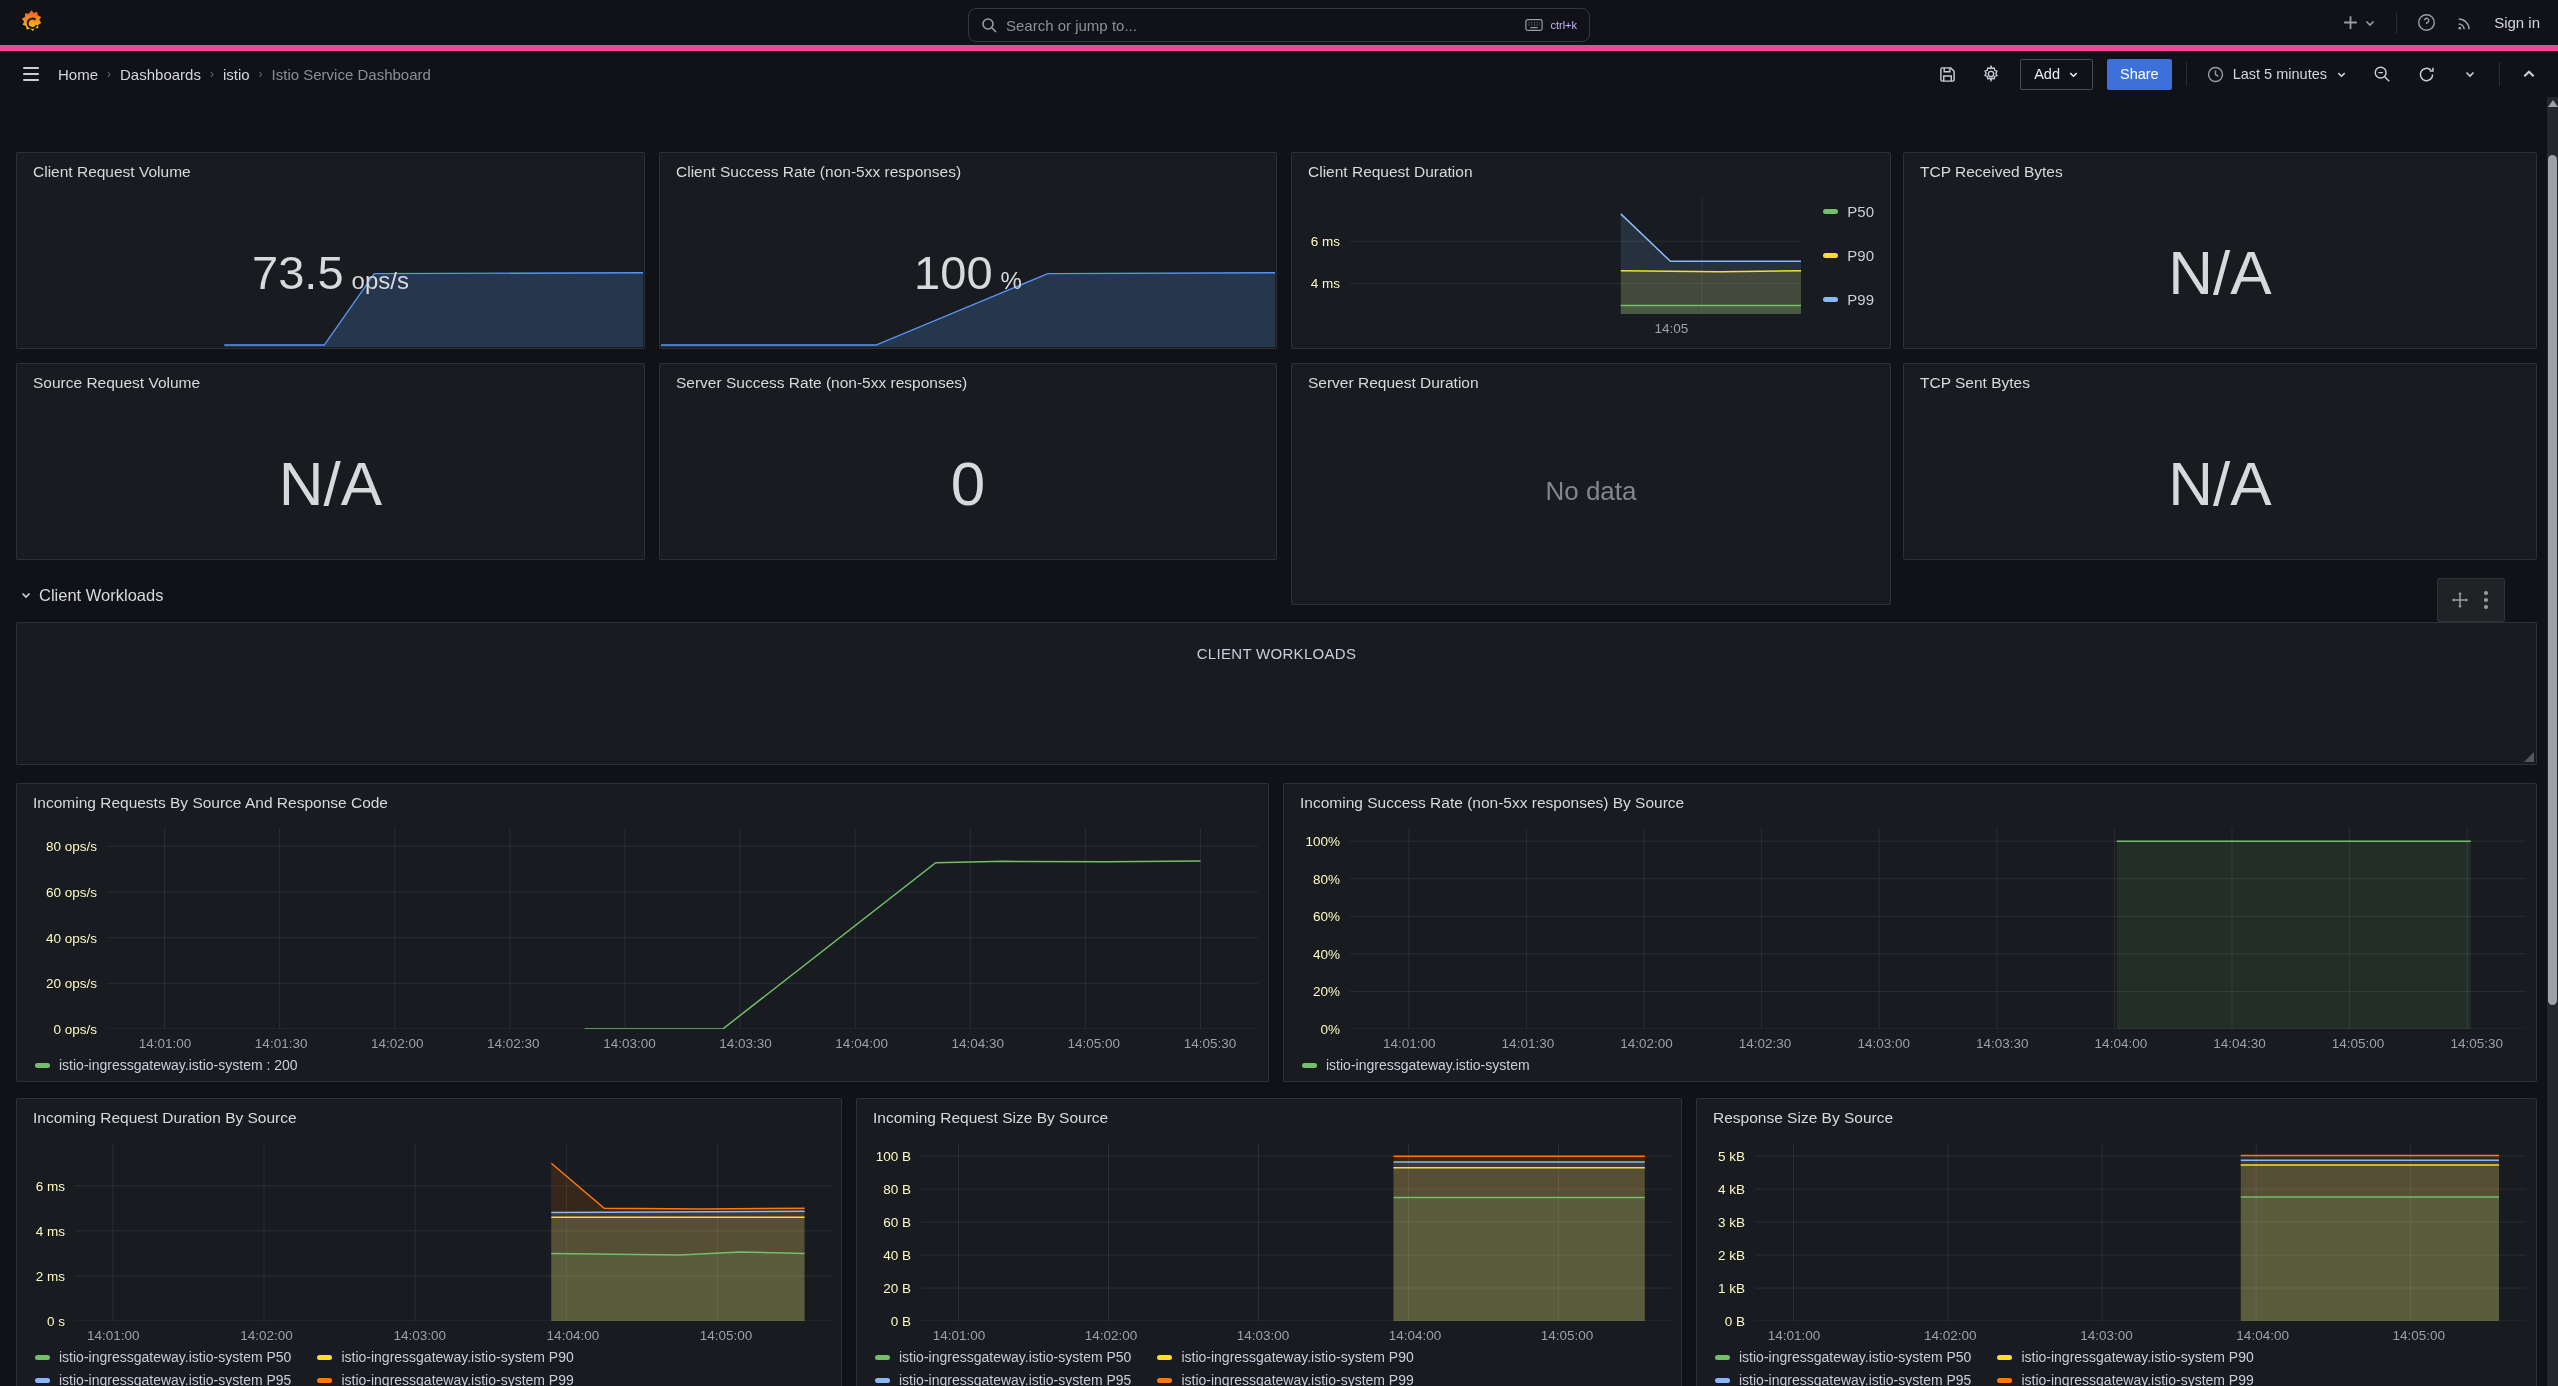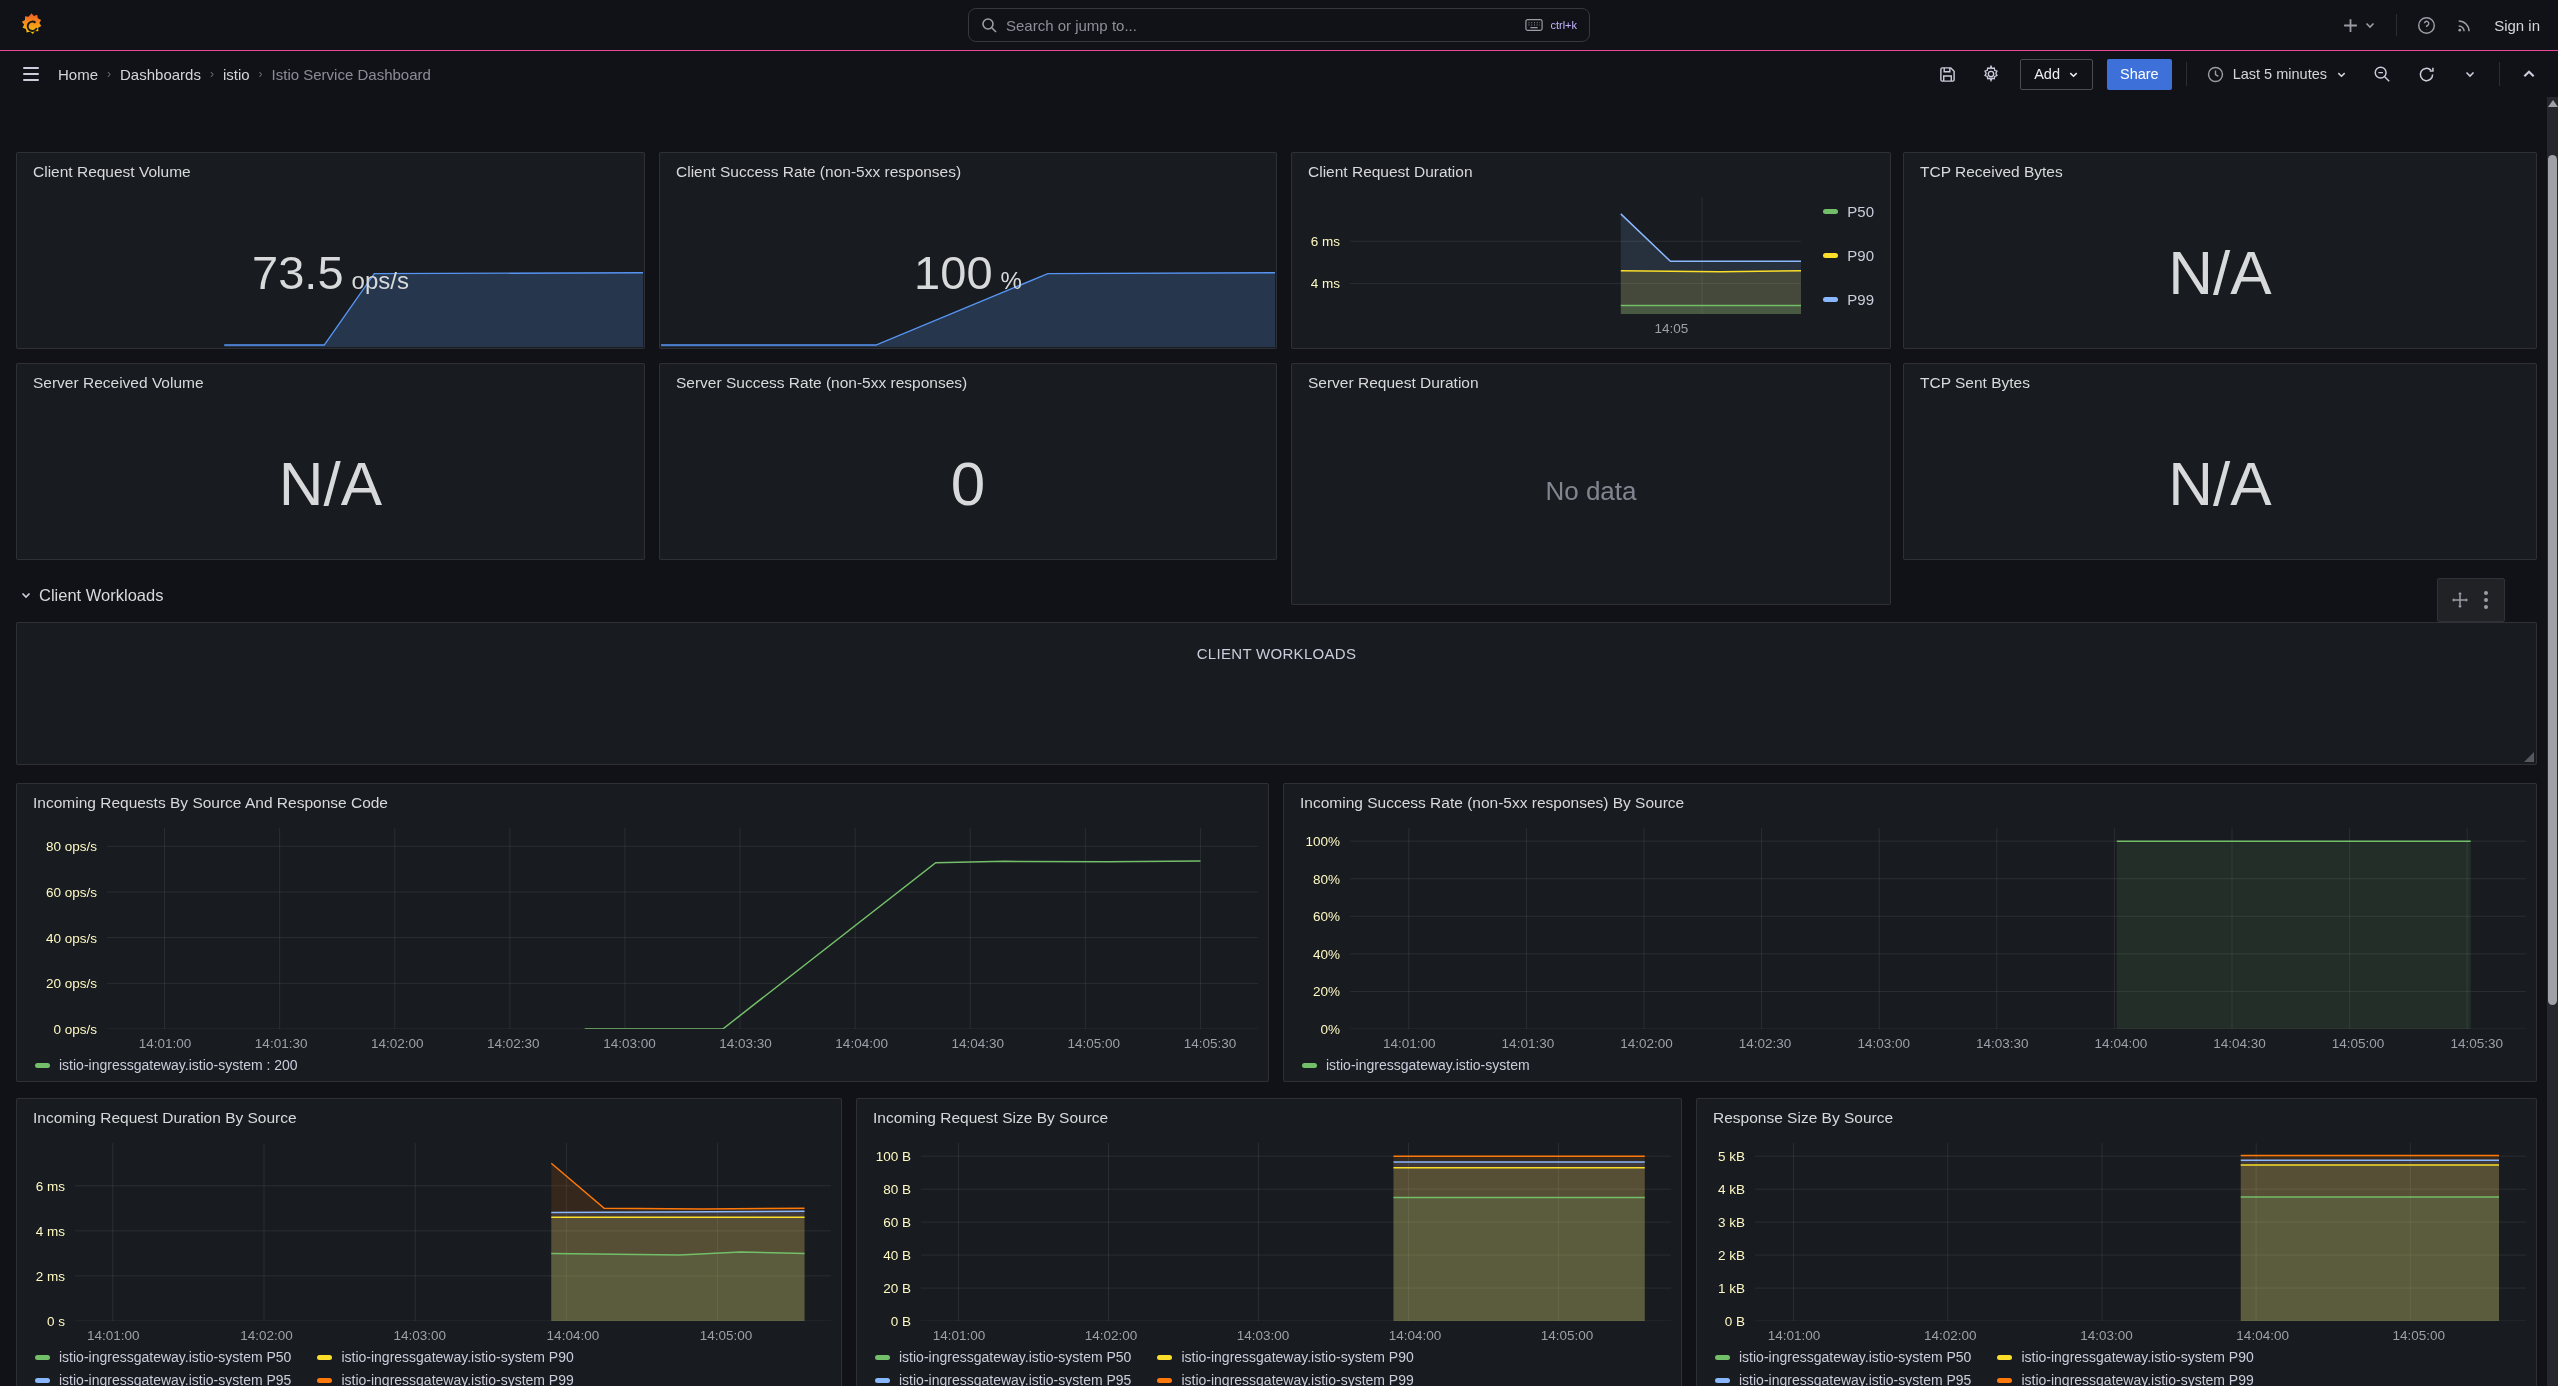"Search or jump to..." .topnav { border-bottom: 1px solid #ec4899 -> 6px solid #ec4899 }
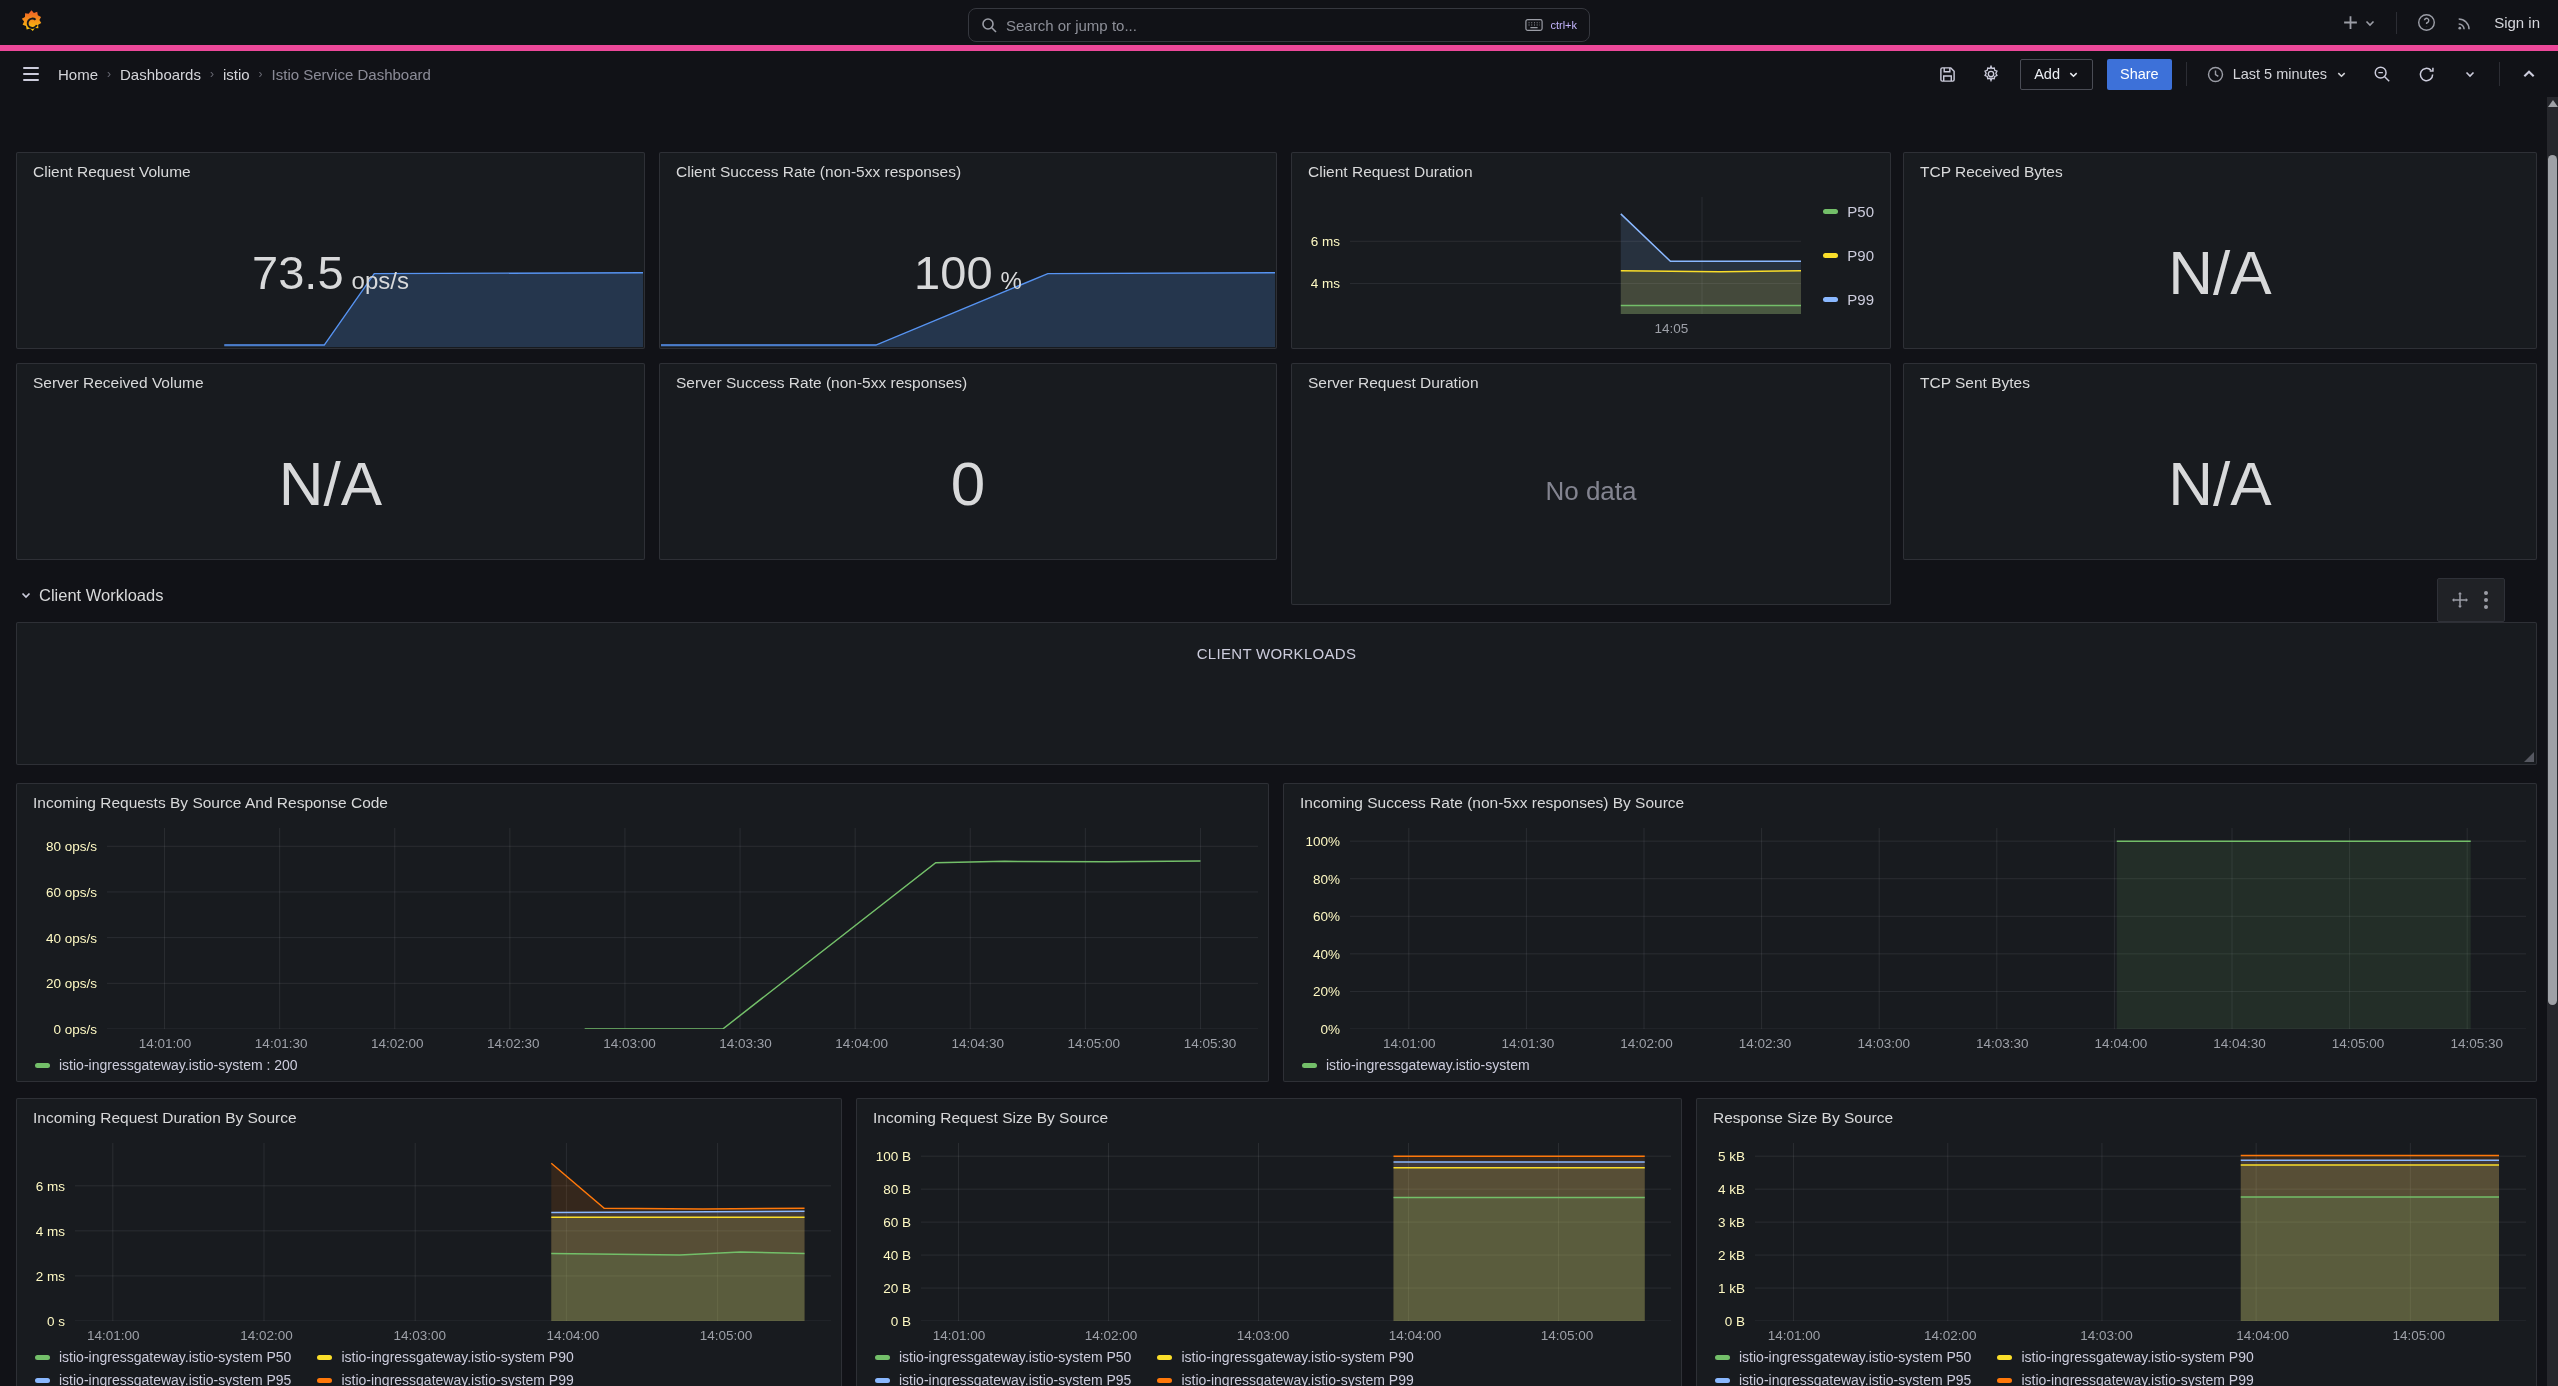"Server Received Volume" div.p-title { text: Server Received -> Source Request }
